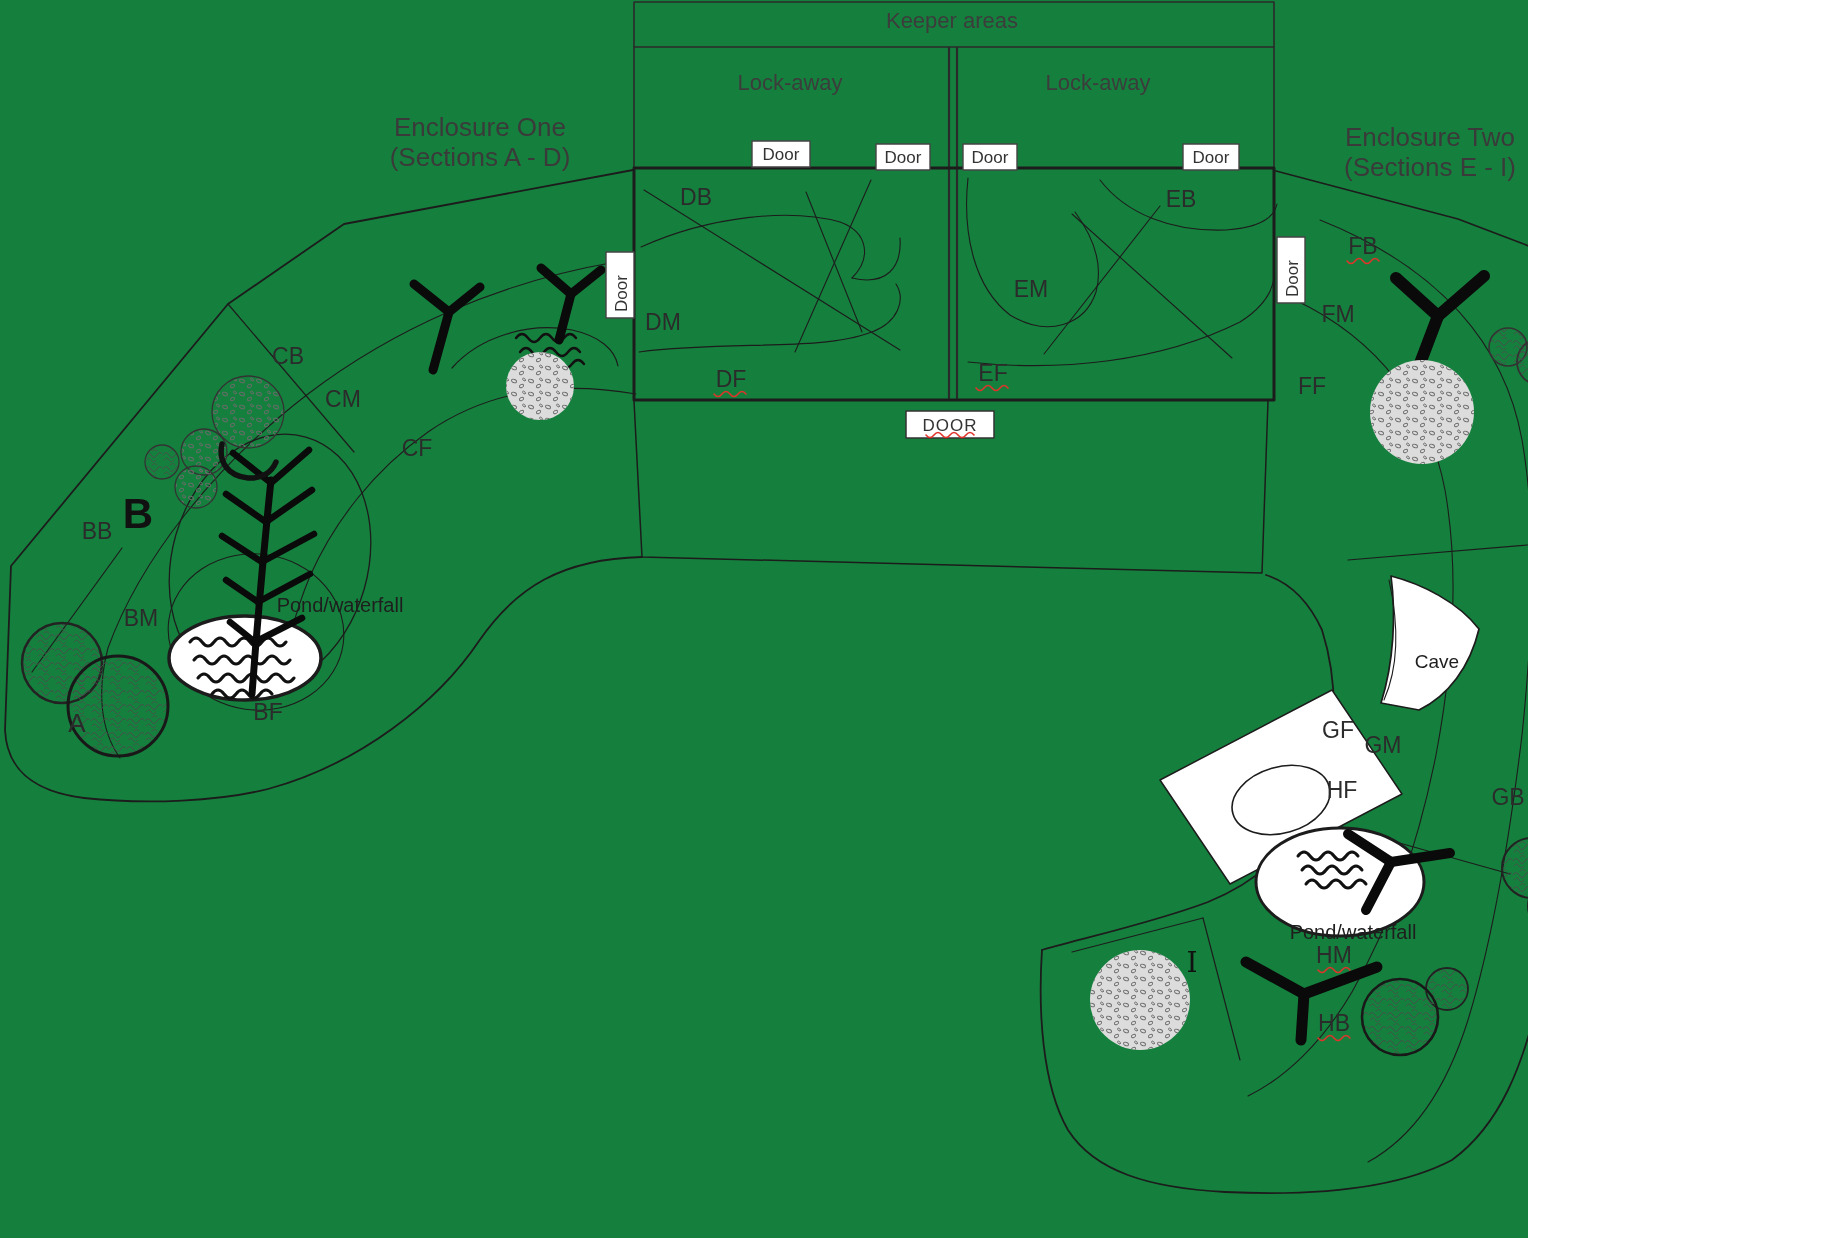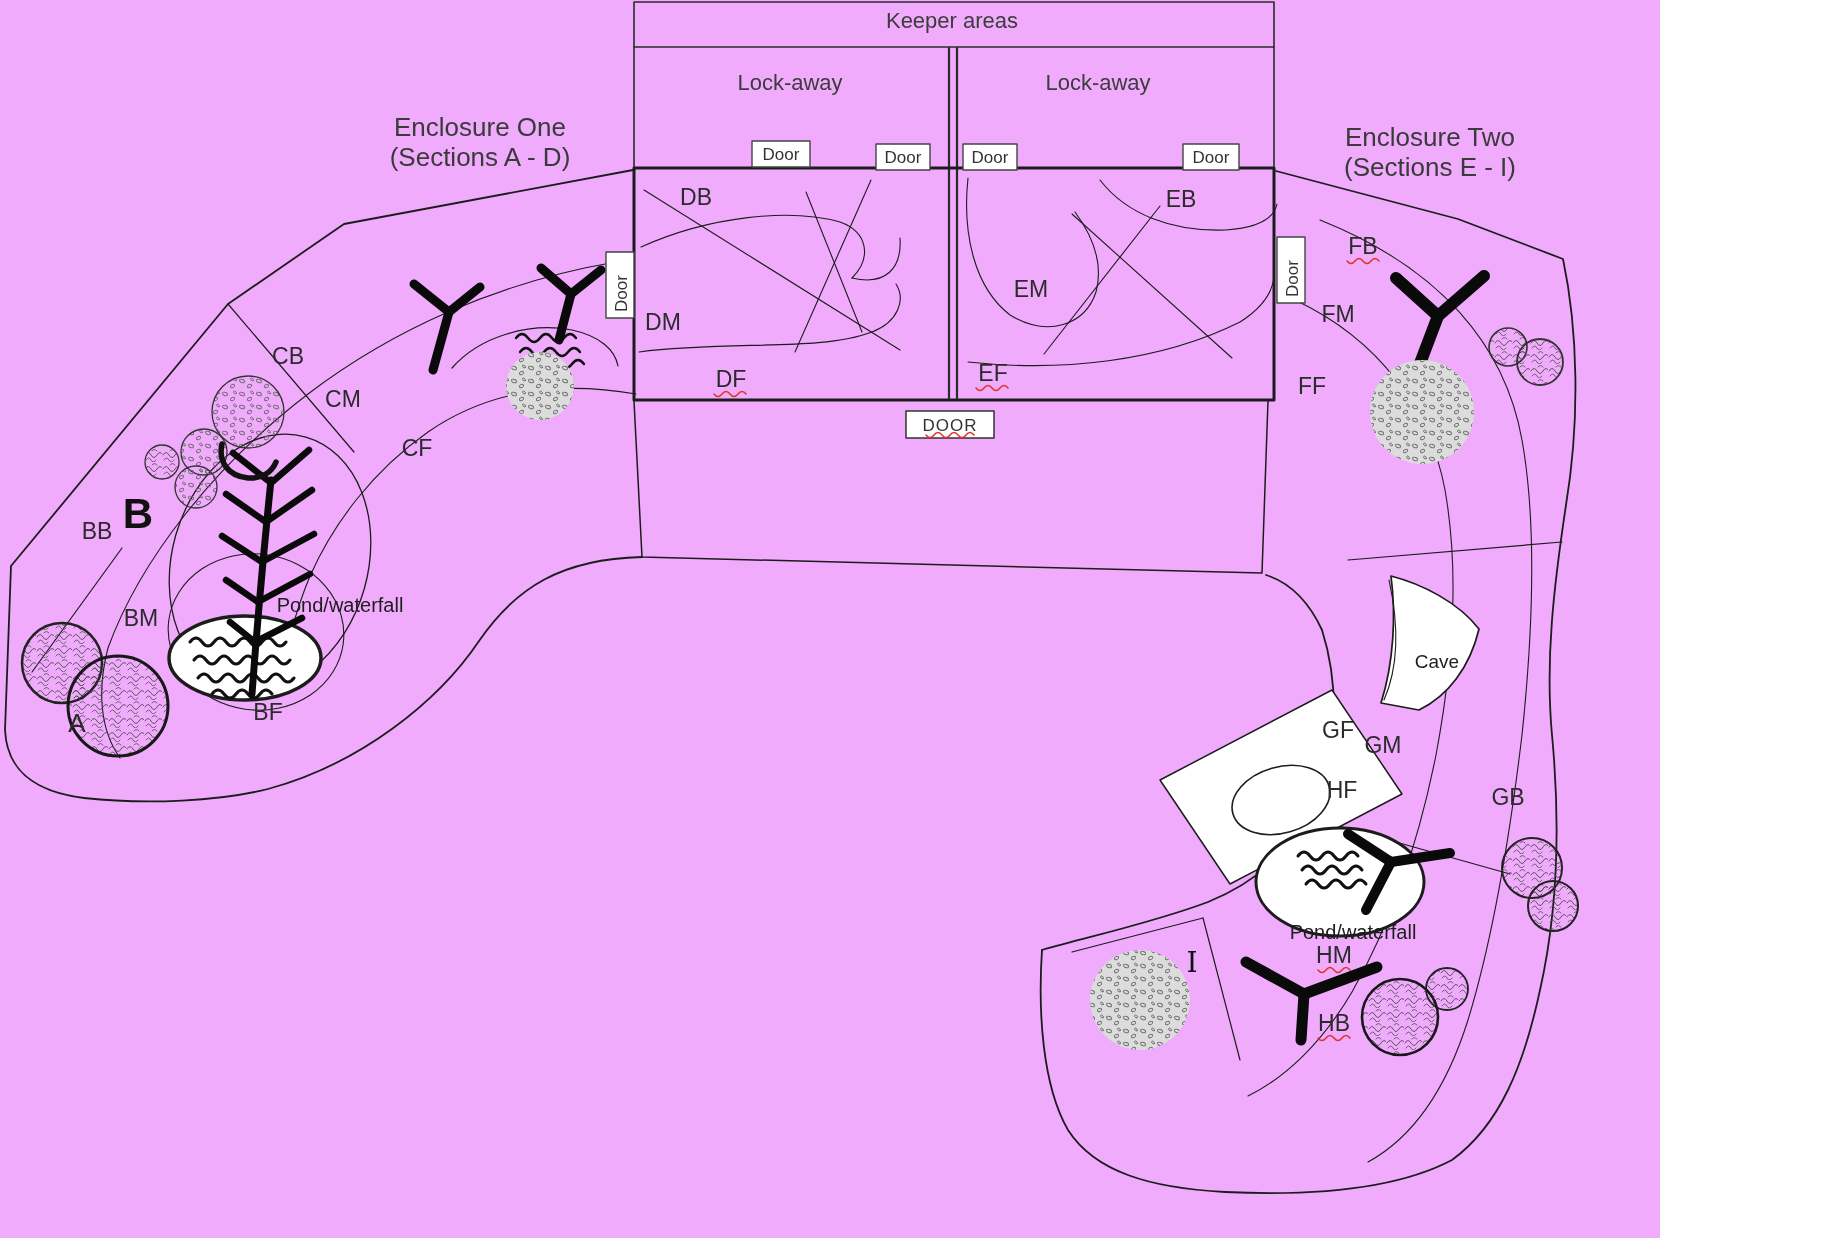"Keeper areas" #stage { background: #f0abfc -> #15803d; width: 1660px -> 1528px }
